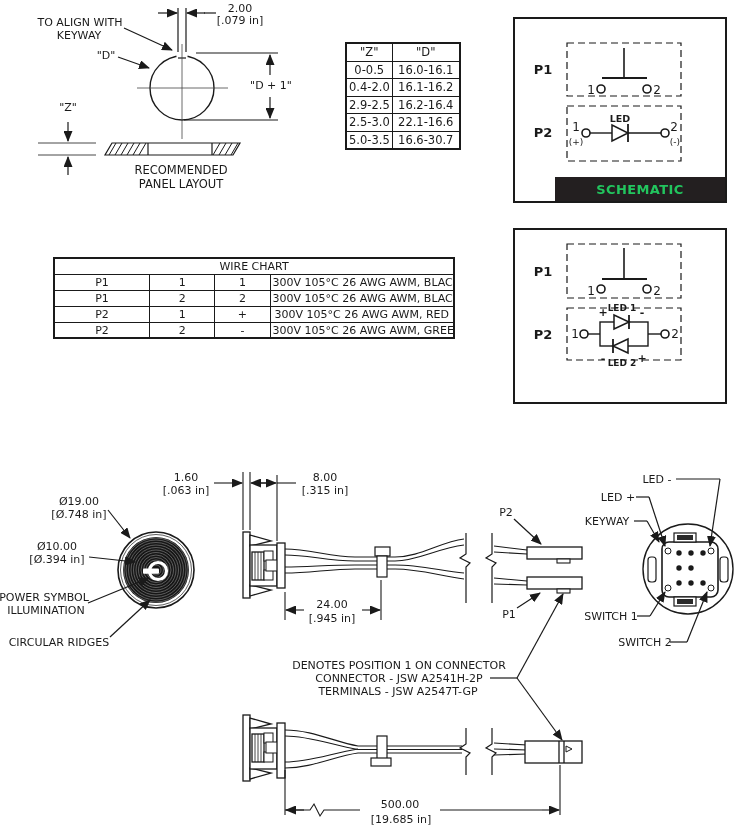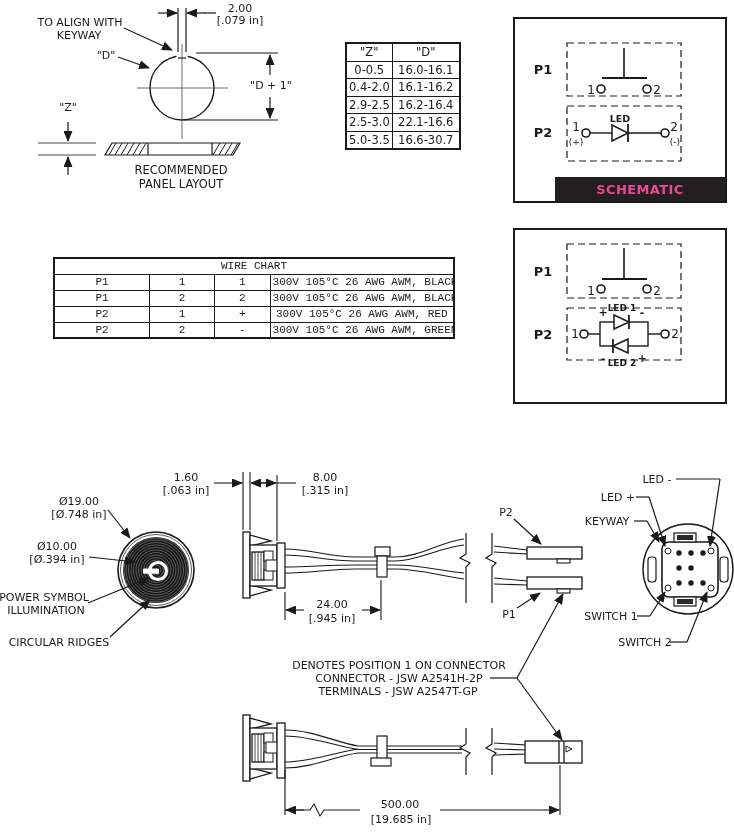"SCHEMATIC" .schtitle { color: #ec4899 -> #22c55e }
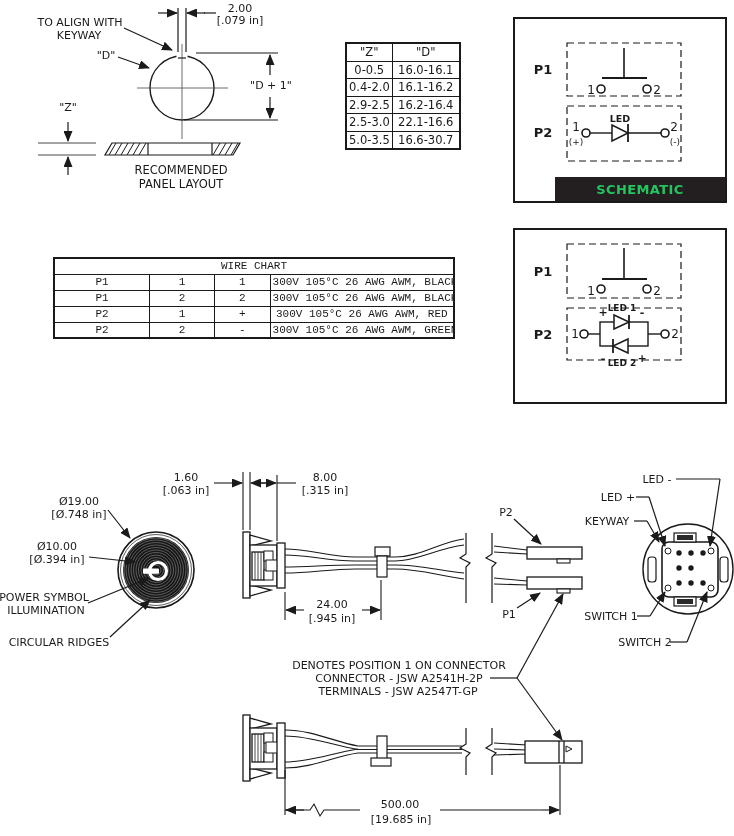"WIRE CHART" #wire-table { font-family: Liberation Mono, monospace -> none }
